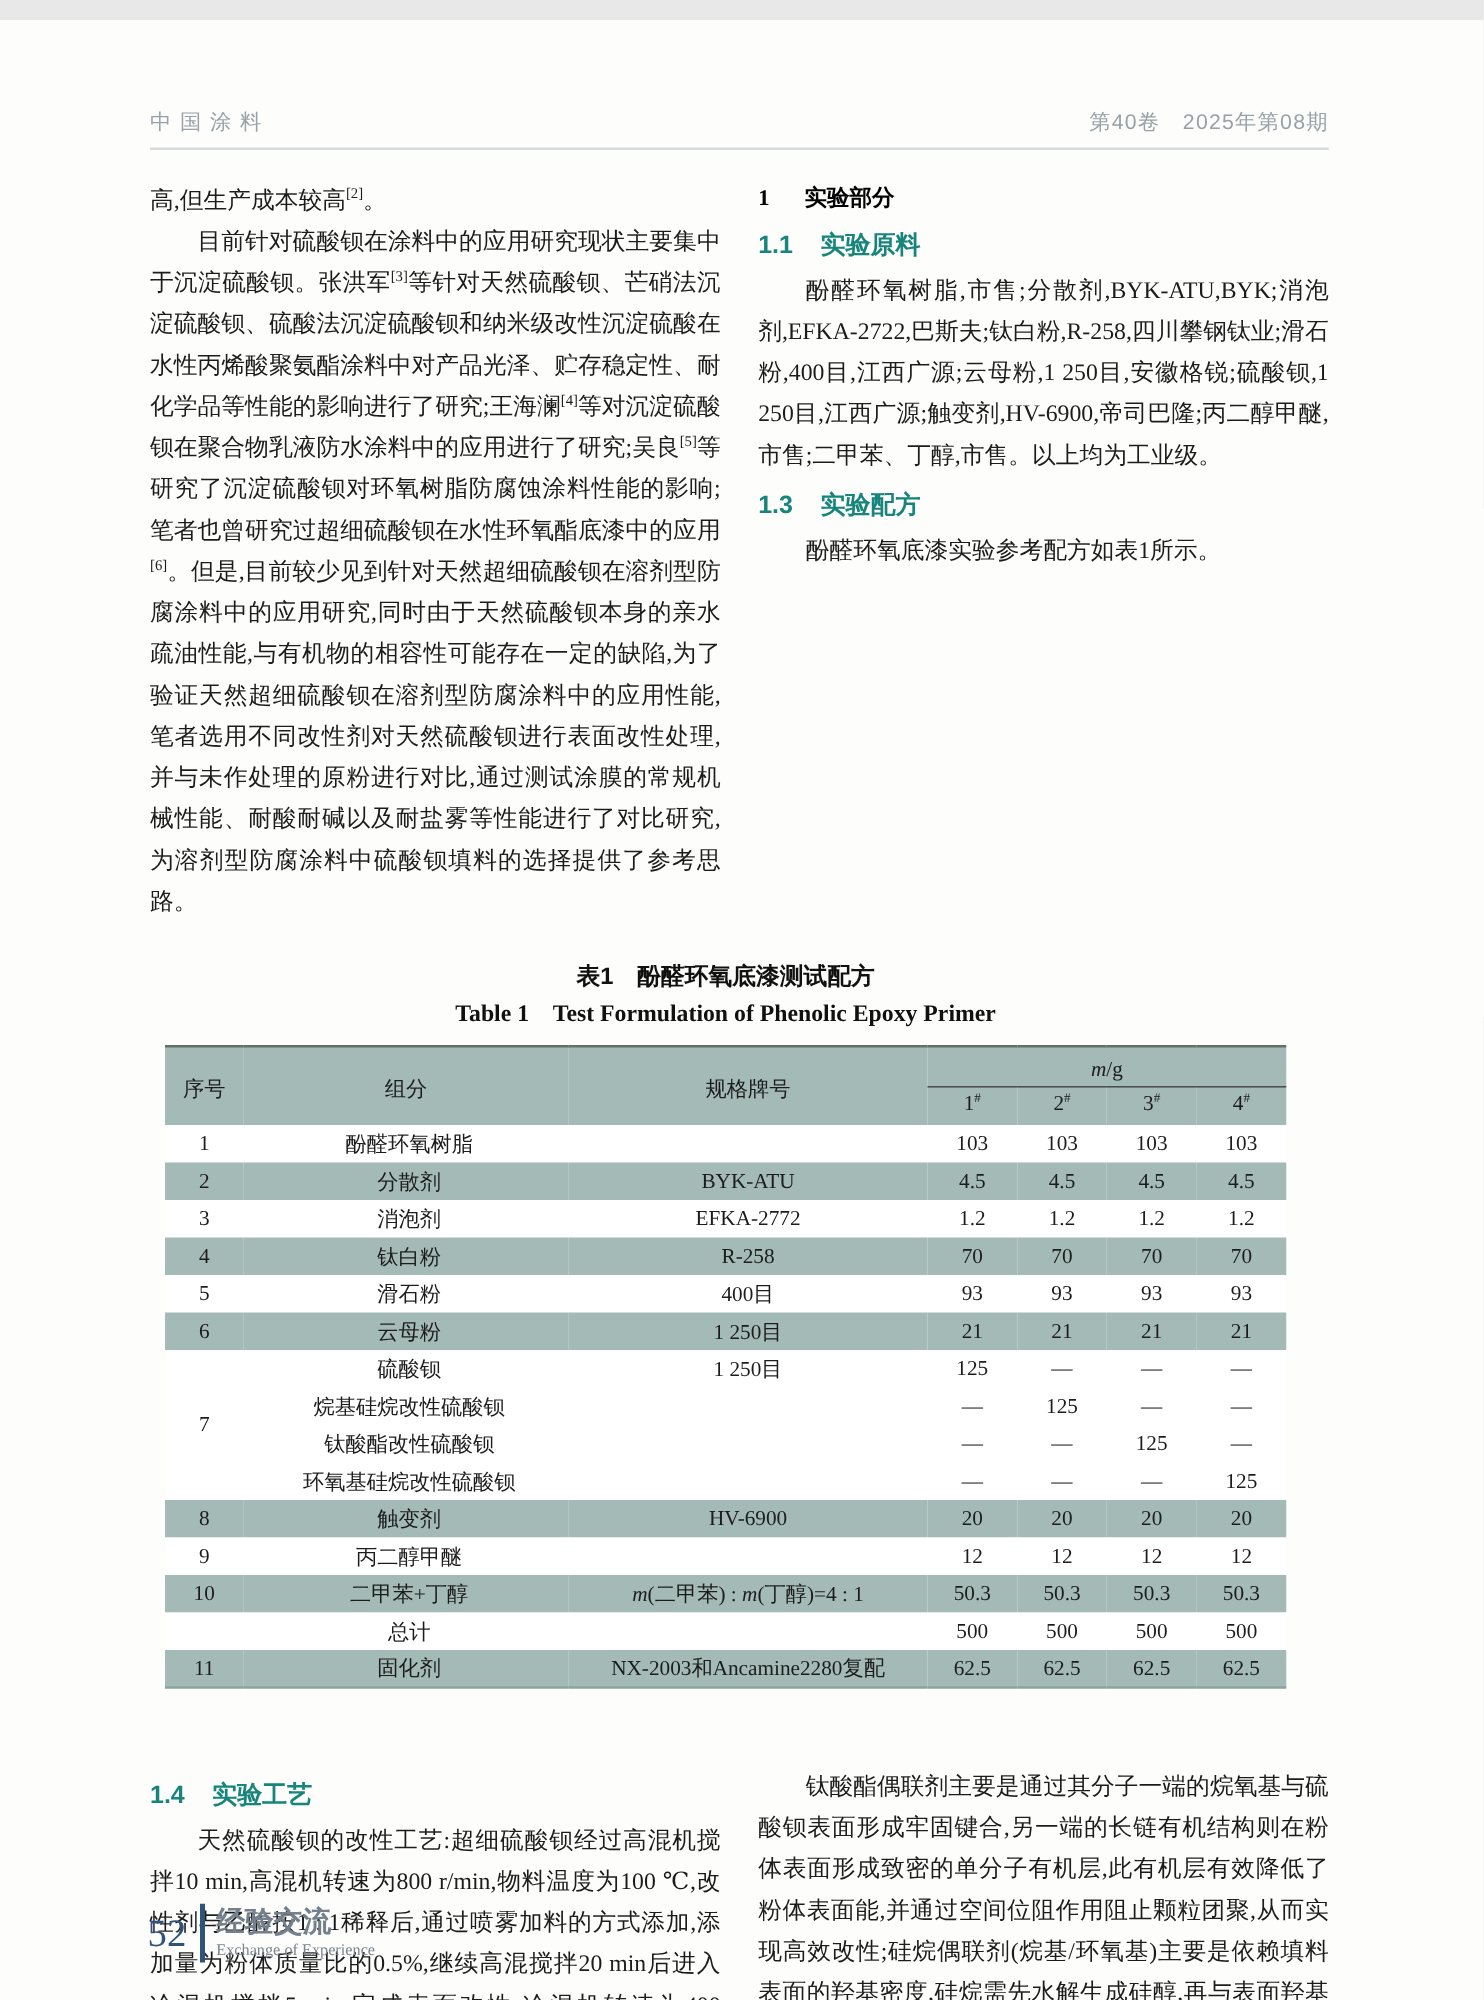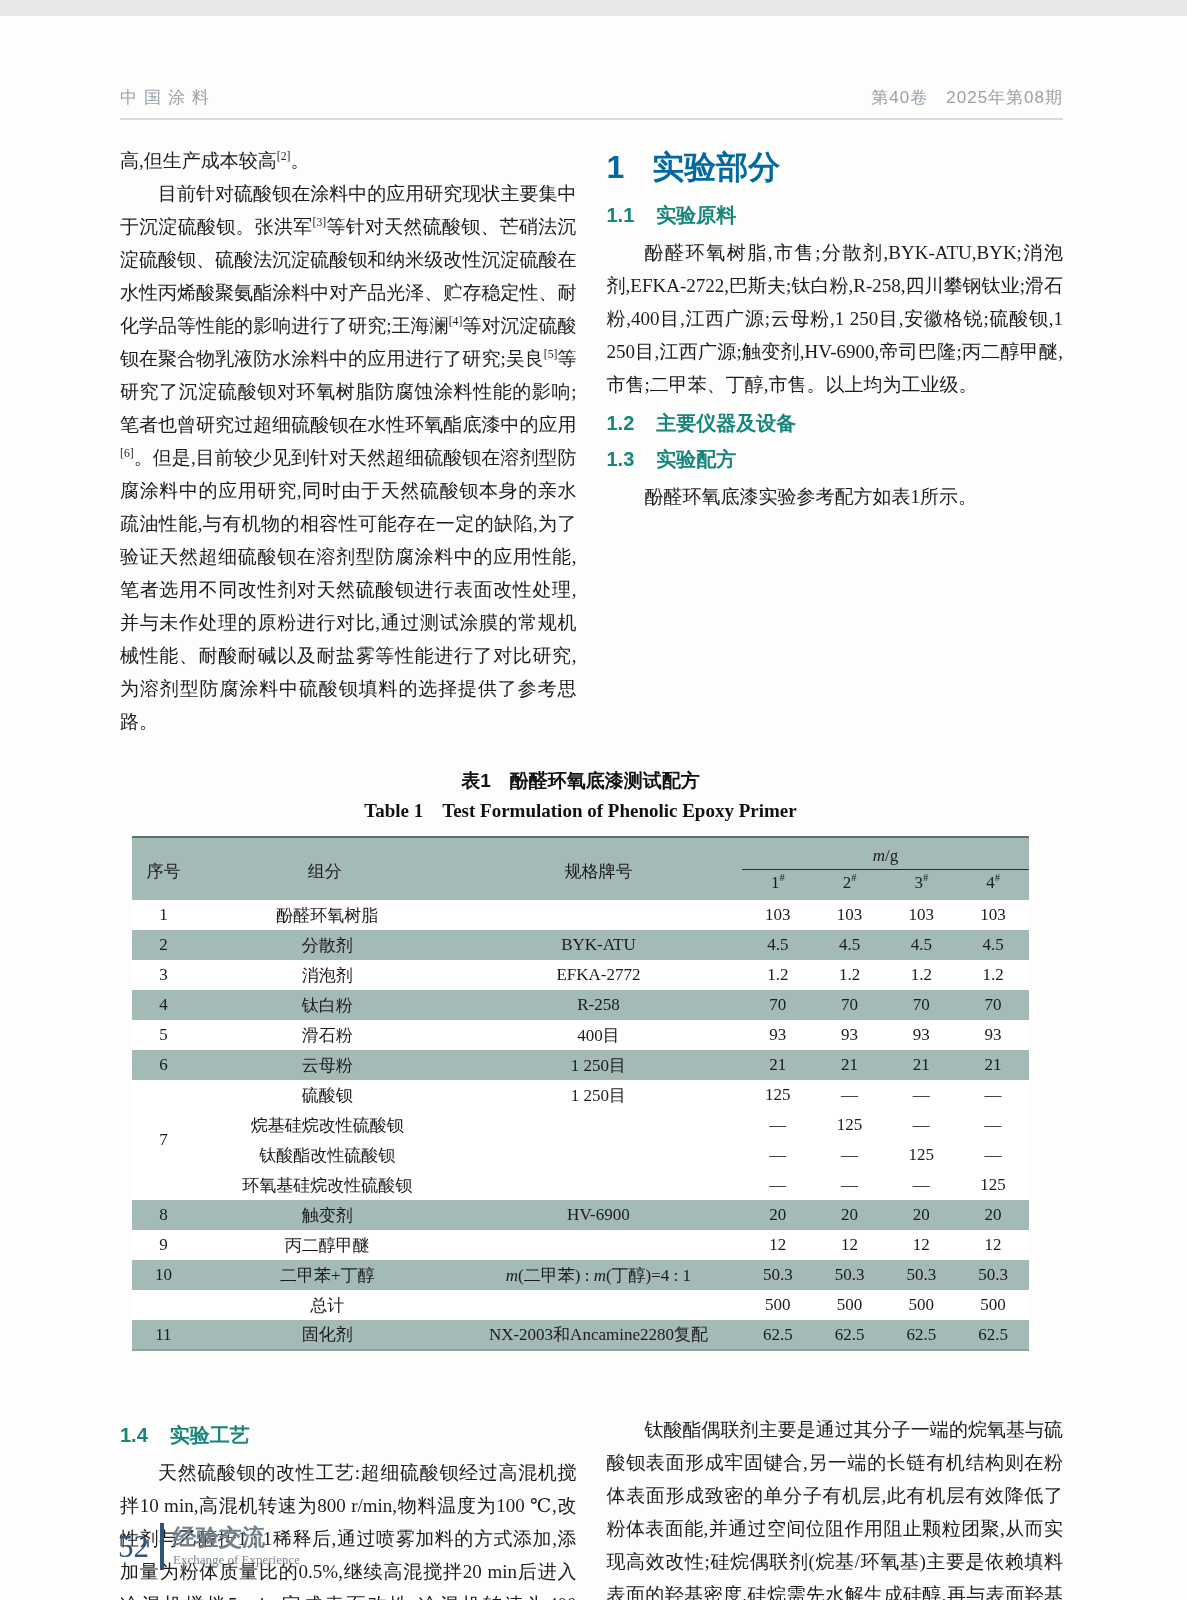"1 实验部分" h1.sec { color: #0369a1 -> #000000; font-family: Liberation Sans, sans-serif -> Liberation Serif, serif; font-size: 32px -> 18px }
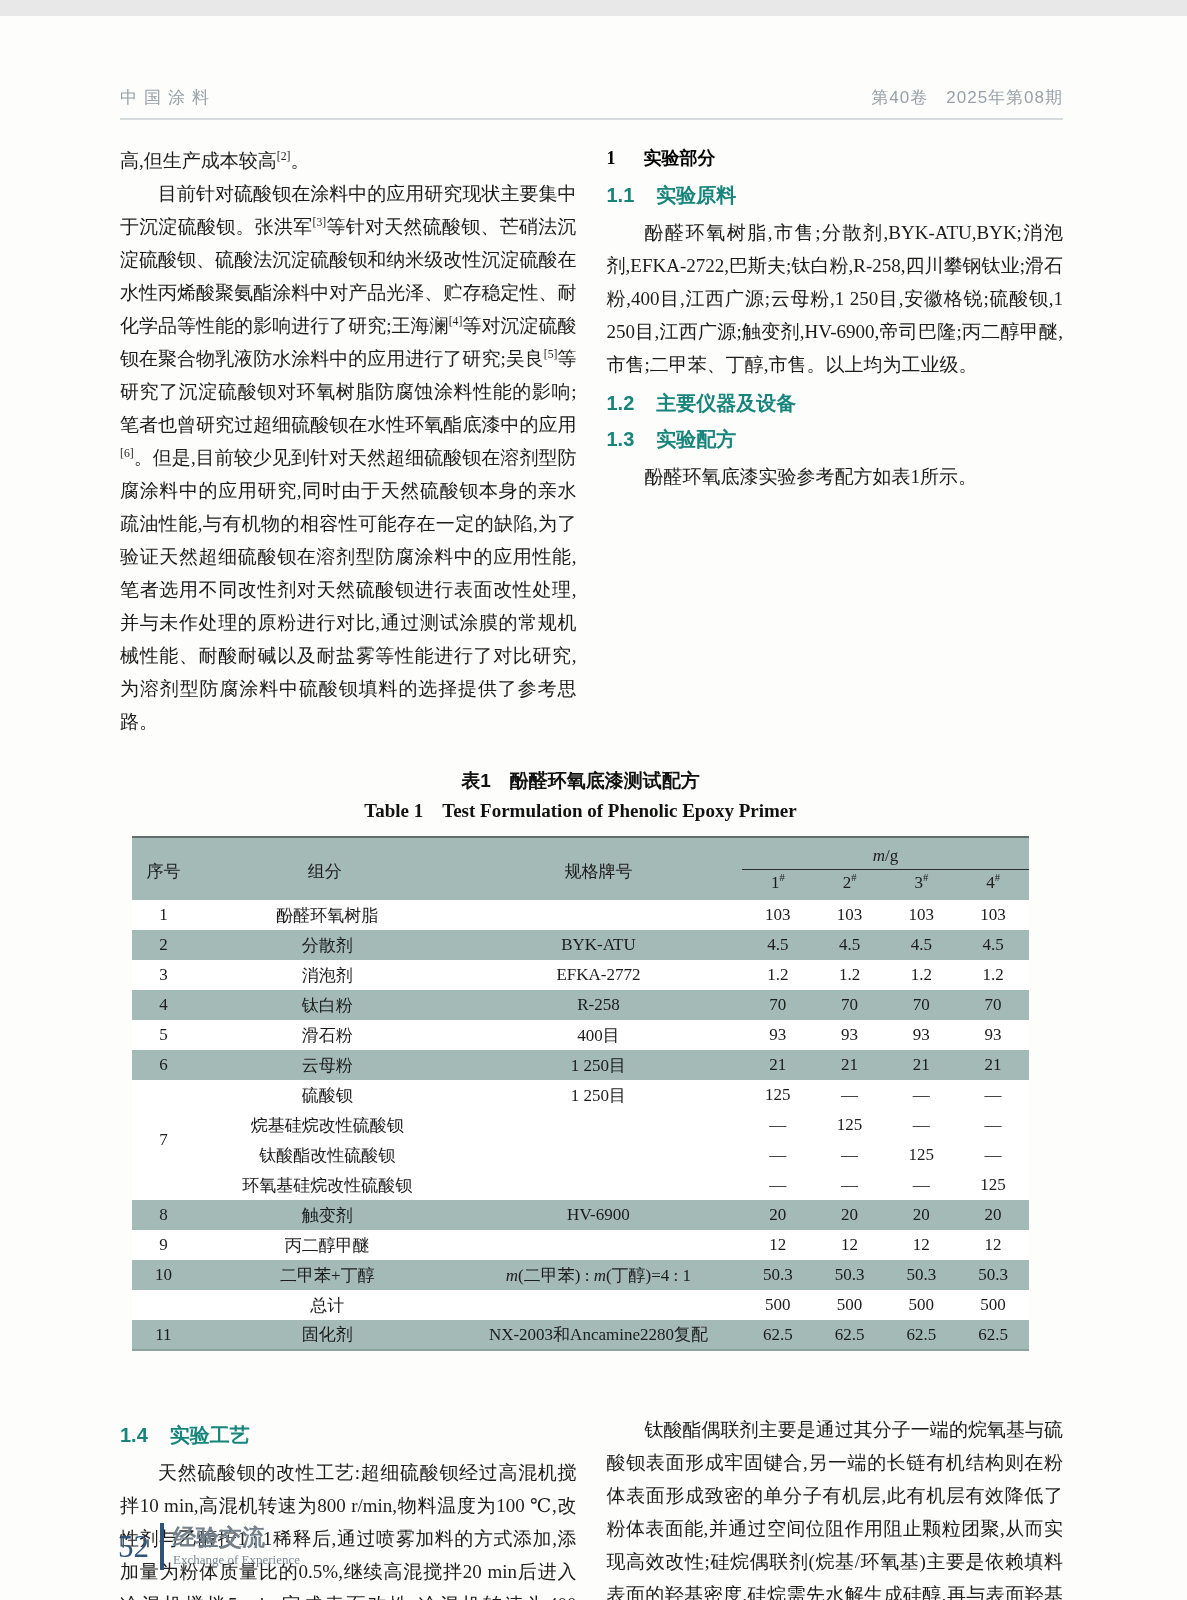"1.2 主要仪器及设备" h2.subsec { html: <h2><span>1.2</span><span>主要仪器及设备</span></h2> -> none }
